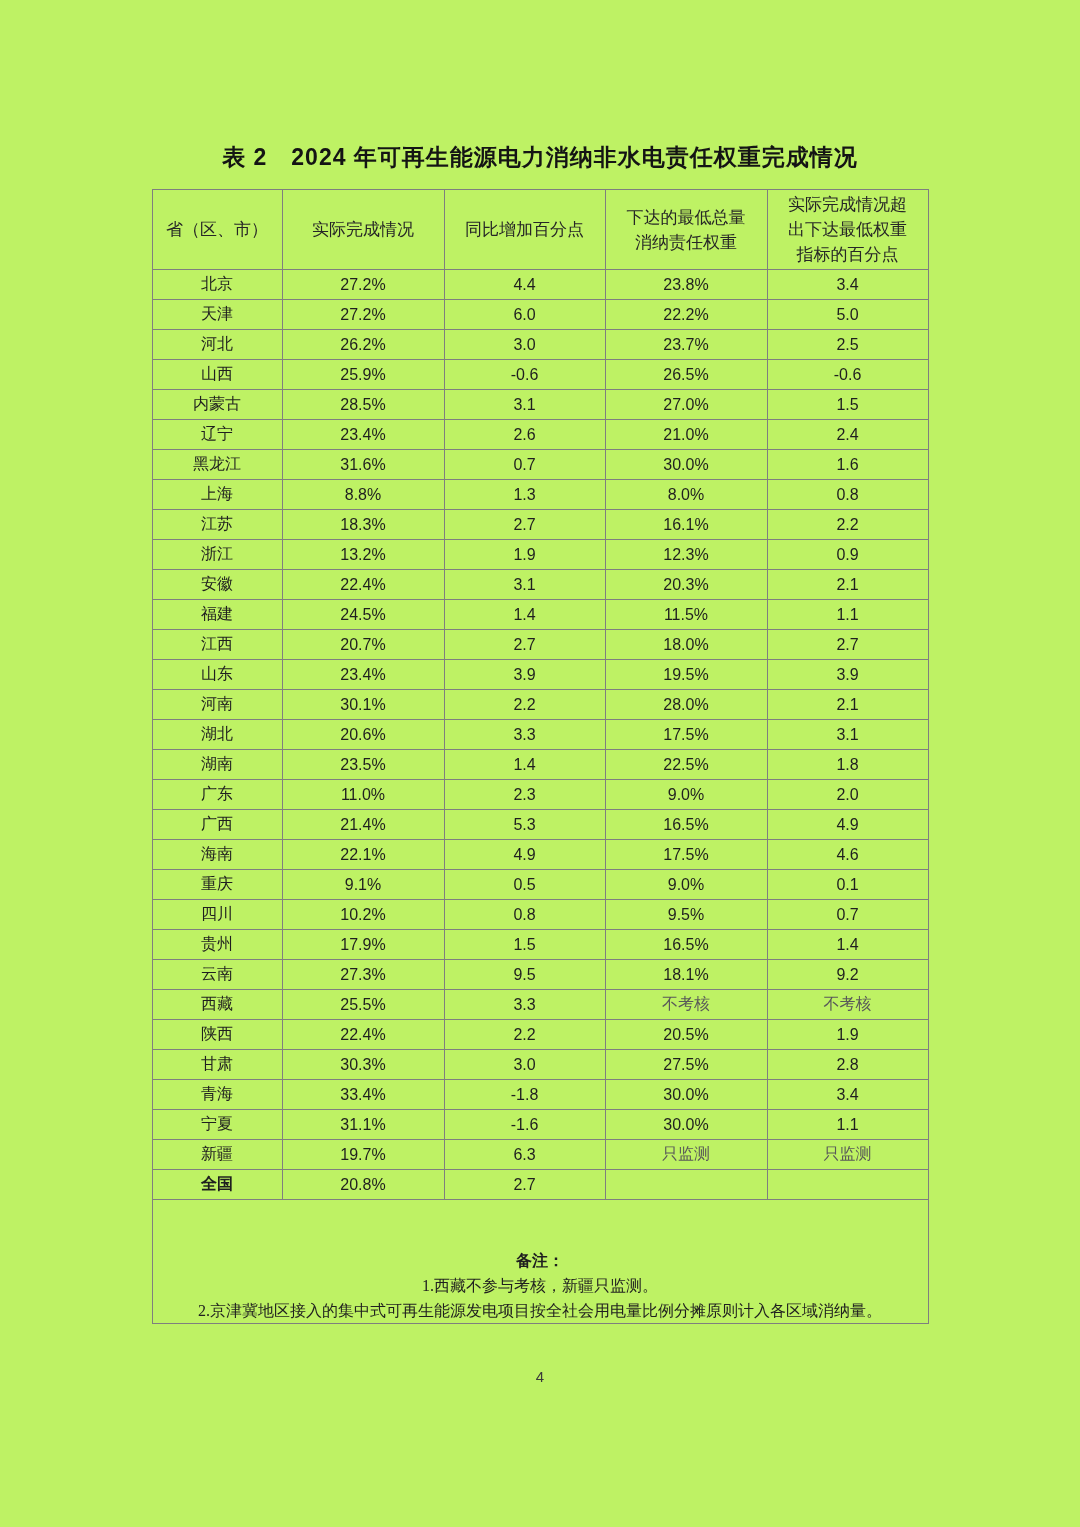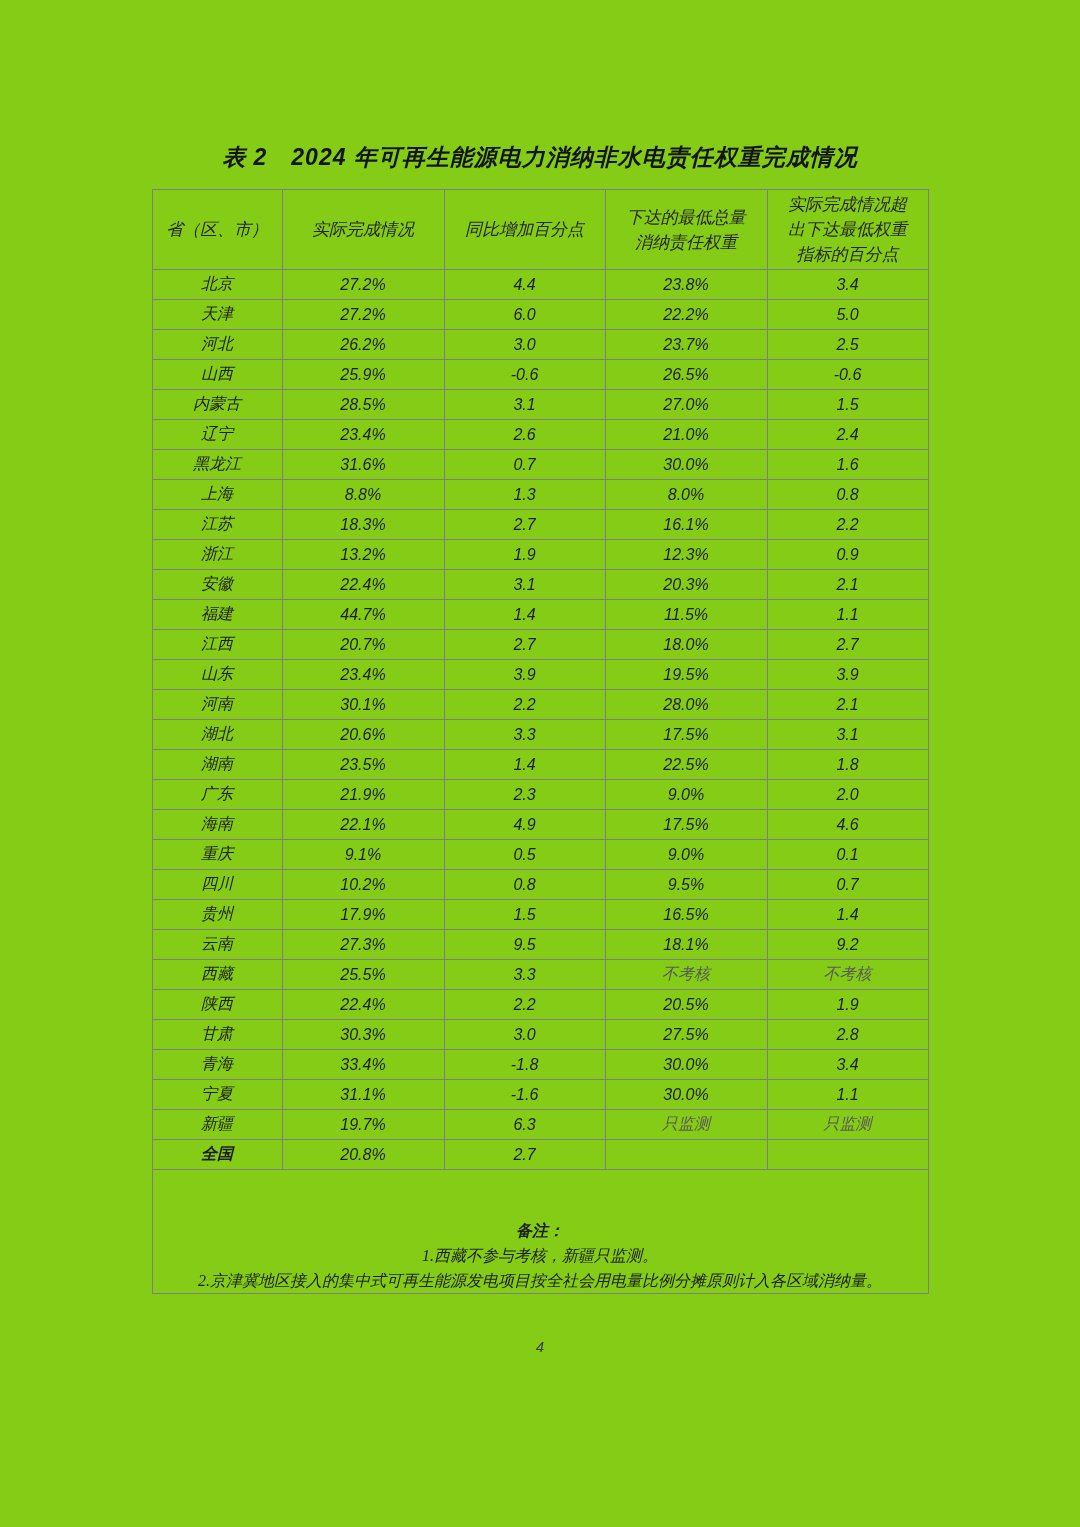"表 2 2024 年可再生能源电力消纳非水电责任权重完成情况" .page { background: #84cc16 -> #bef264; font-style: italic -> none }
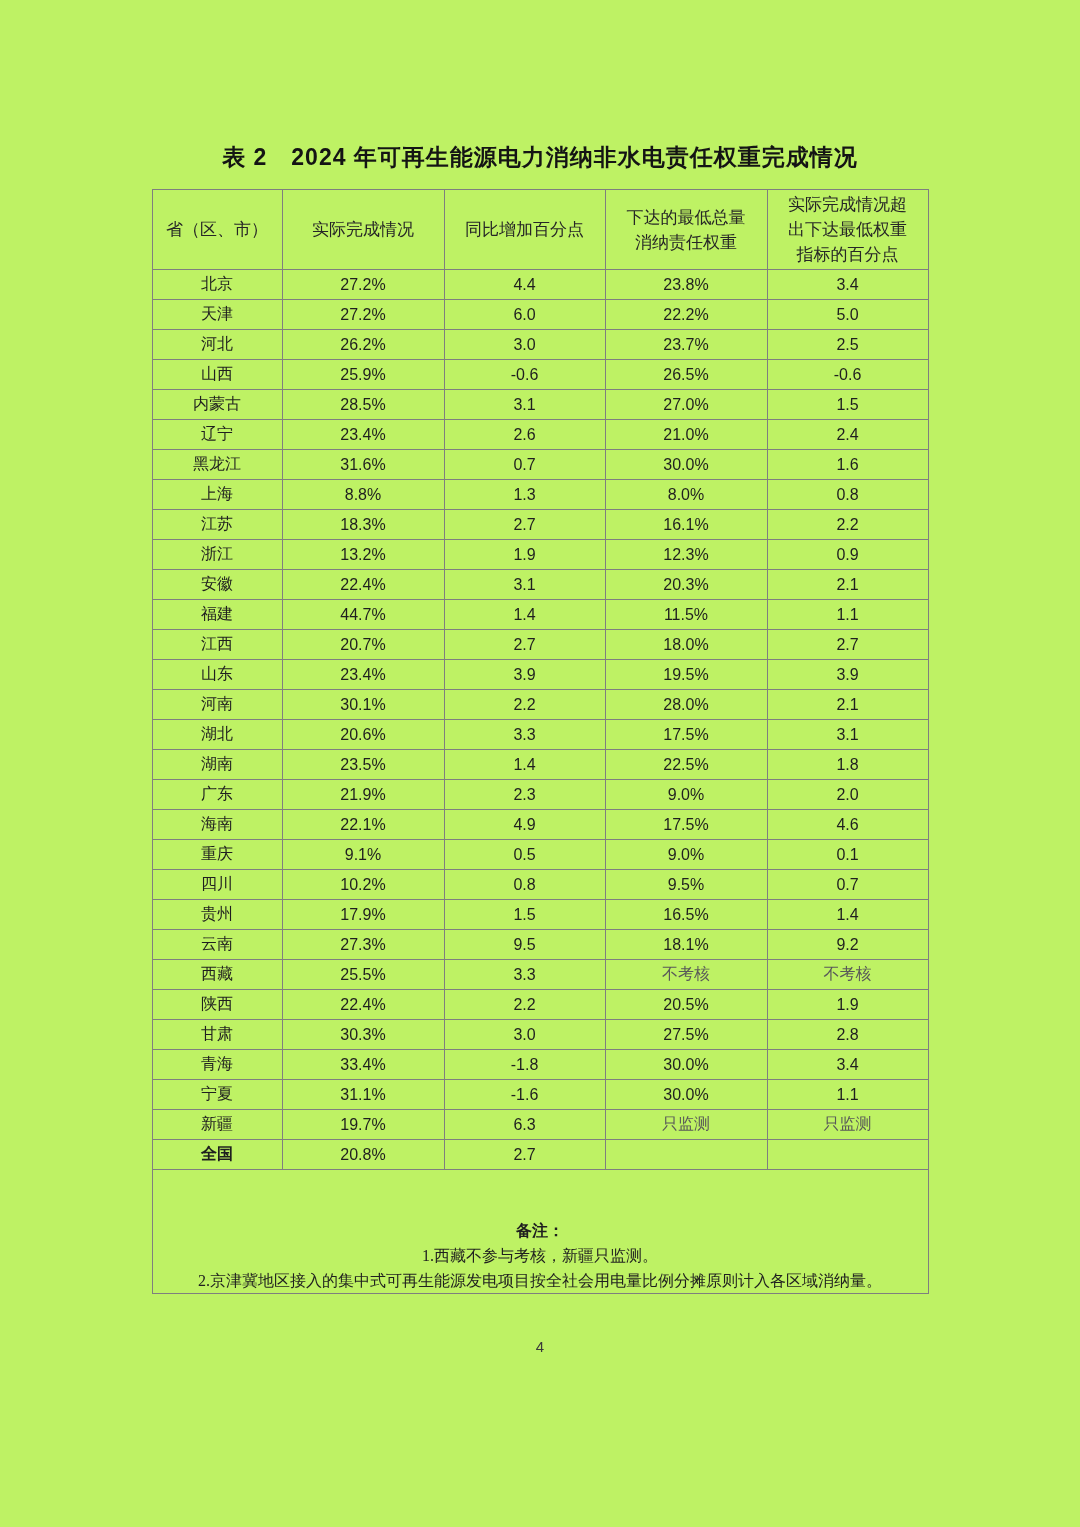"44.7%" td.num { text: 44.7% -> 24.5% }
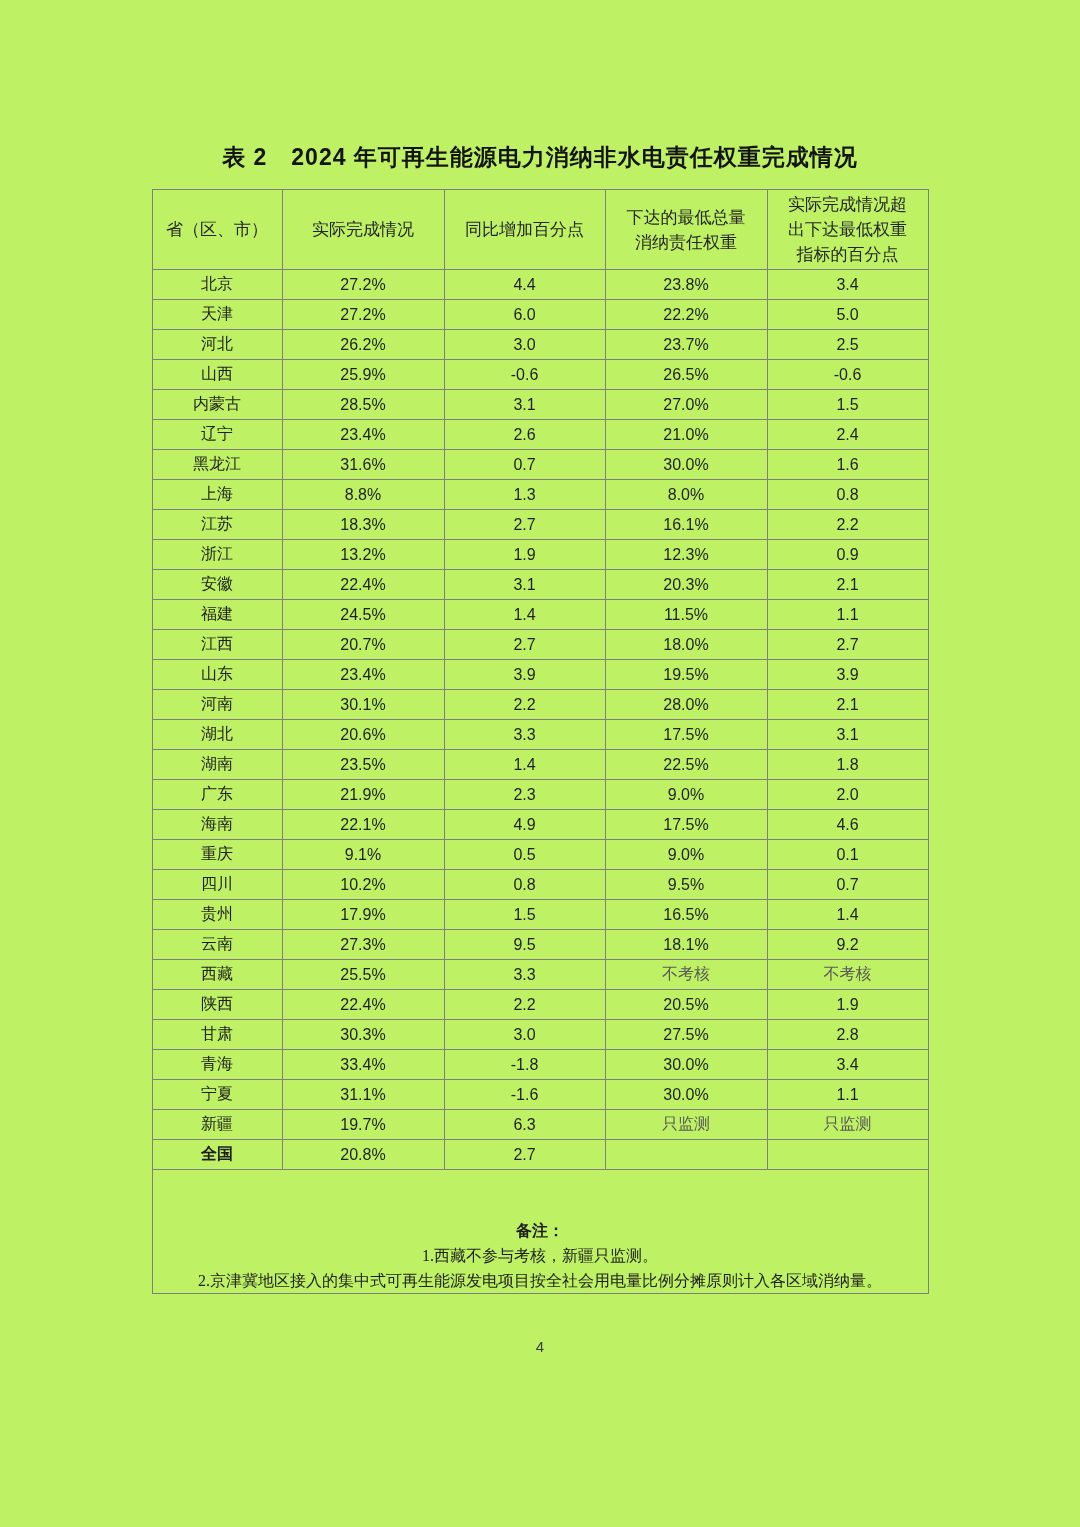"21.9%" td.num { text: 21.9% -> 11.0% }
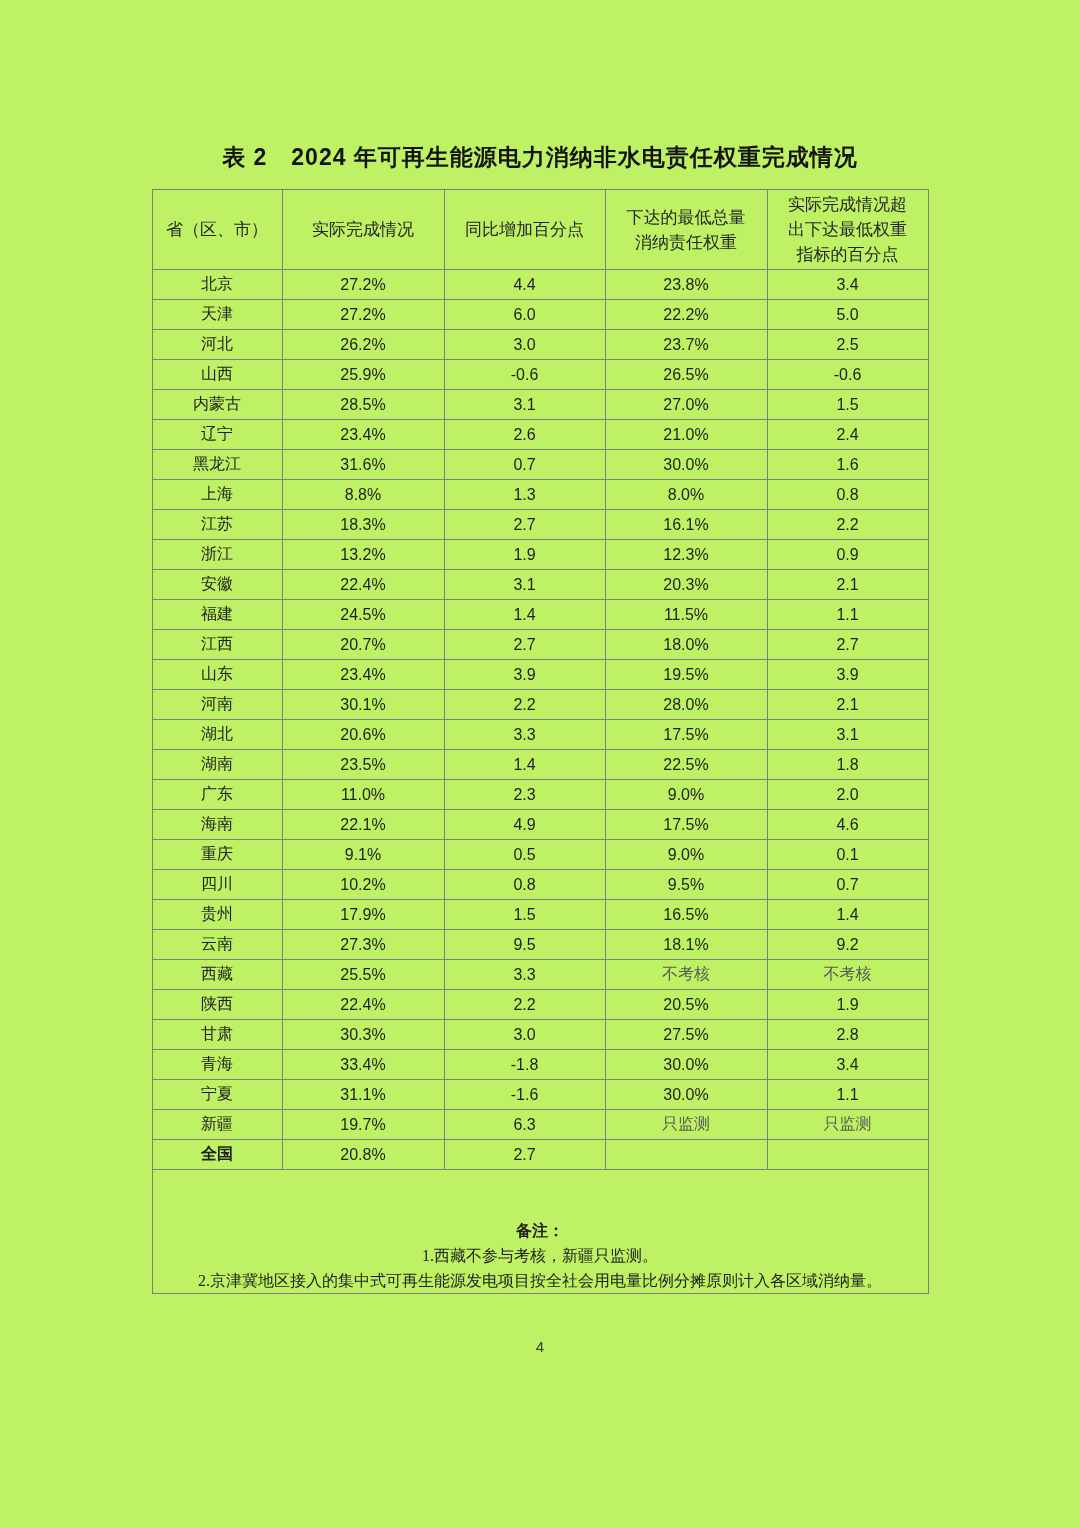"广西" tr { html: none -> <tr> <td>广西</td> <td>21.4%</td> <td>5.3</td> <td>16.5%</td> <td>4.9</td> </tr> }
